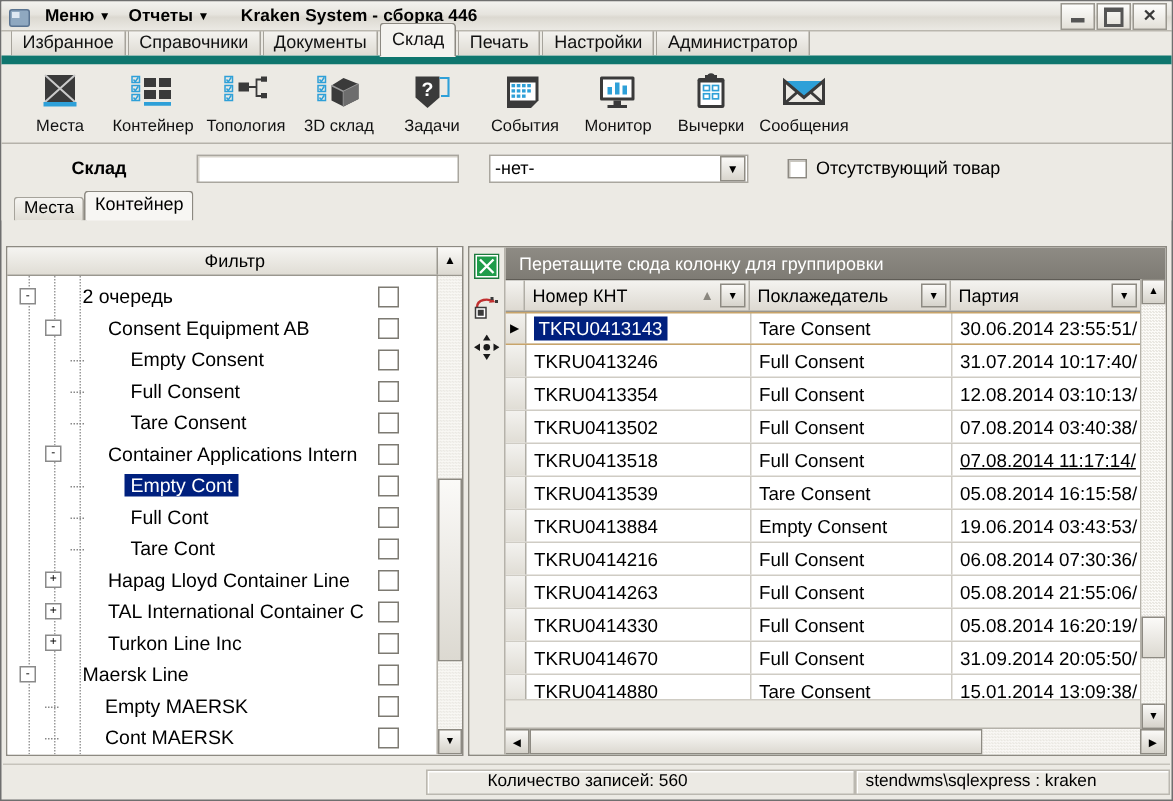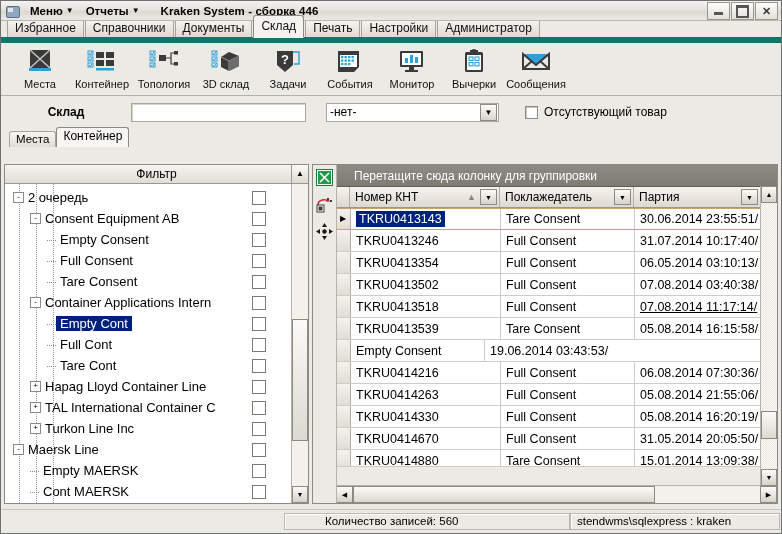"Перетащите сюда колонку для группировки" .groupbar { padding-left: 18px -> 10px }
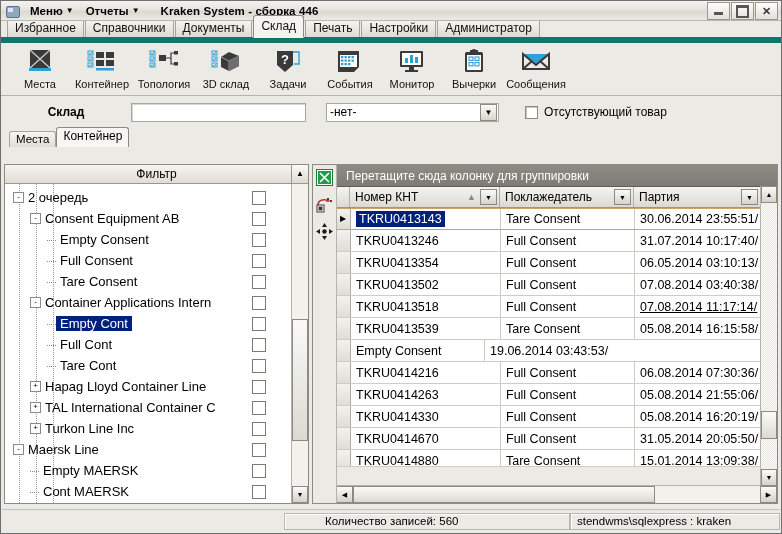"2 очередь" .tlabel { margin-left: none -> 27px }
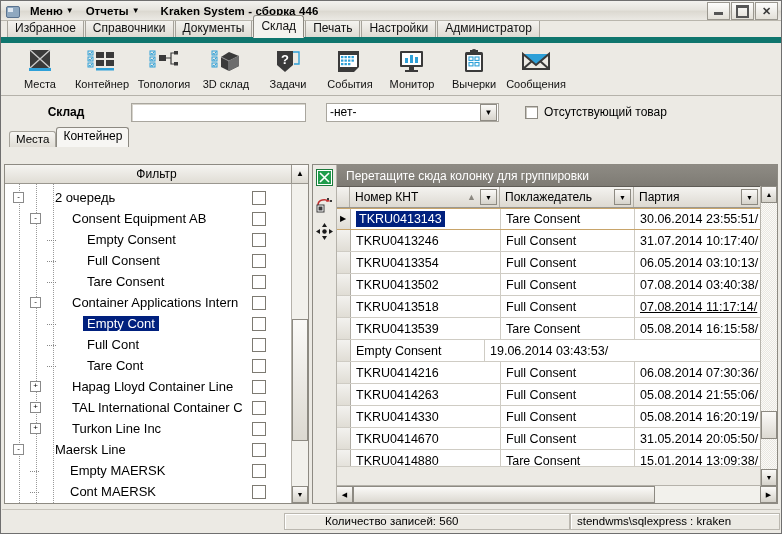"06.05.2014 03:10:13/" span { text: 06.05.2014 -> 12.08.2014 }
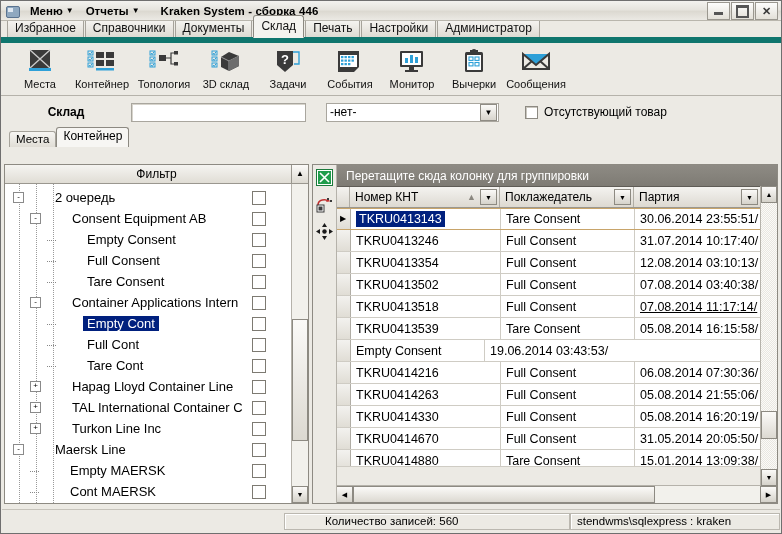"TKRU0413884" div.dcell { html: none -> <div> <span>TKRU0413884</span> </div> }
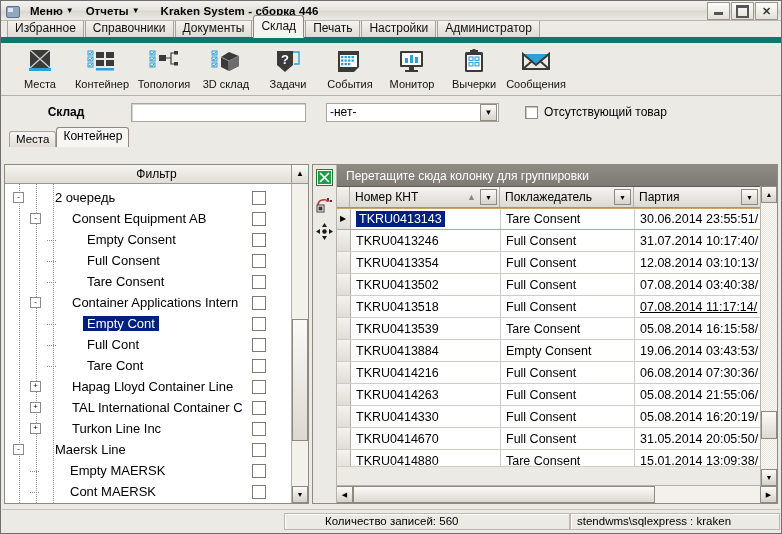"31.05.2014 20:05:50/" span { text: 31.05.2014 -> 31.09.2014 }
